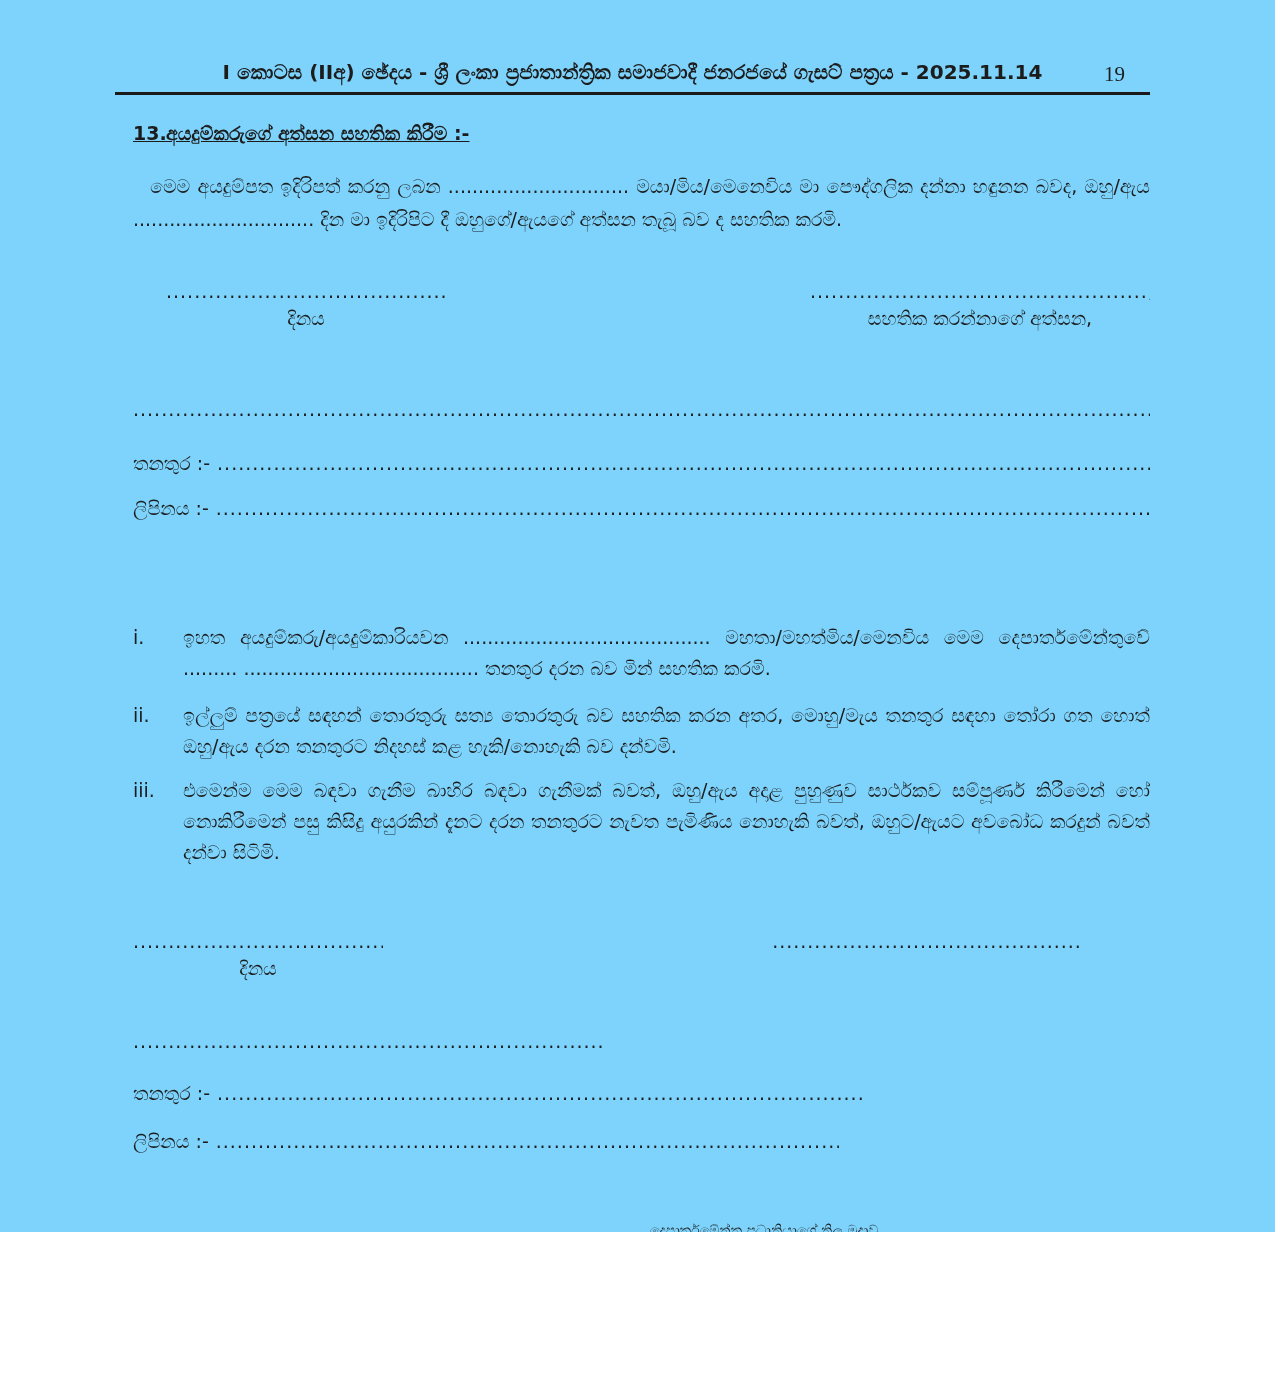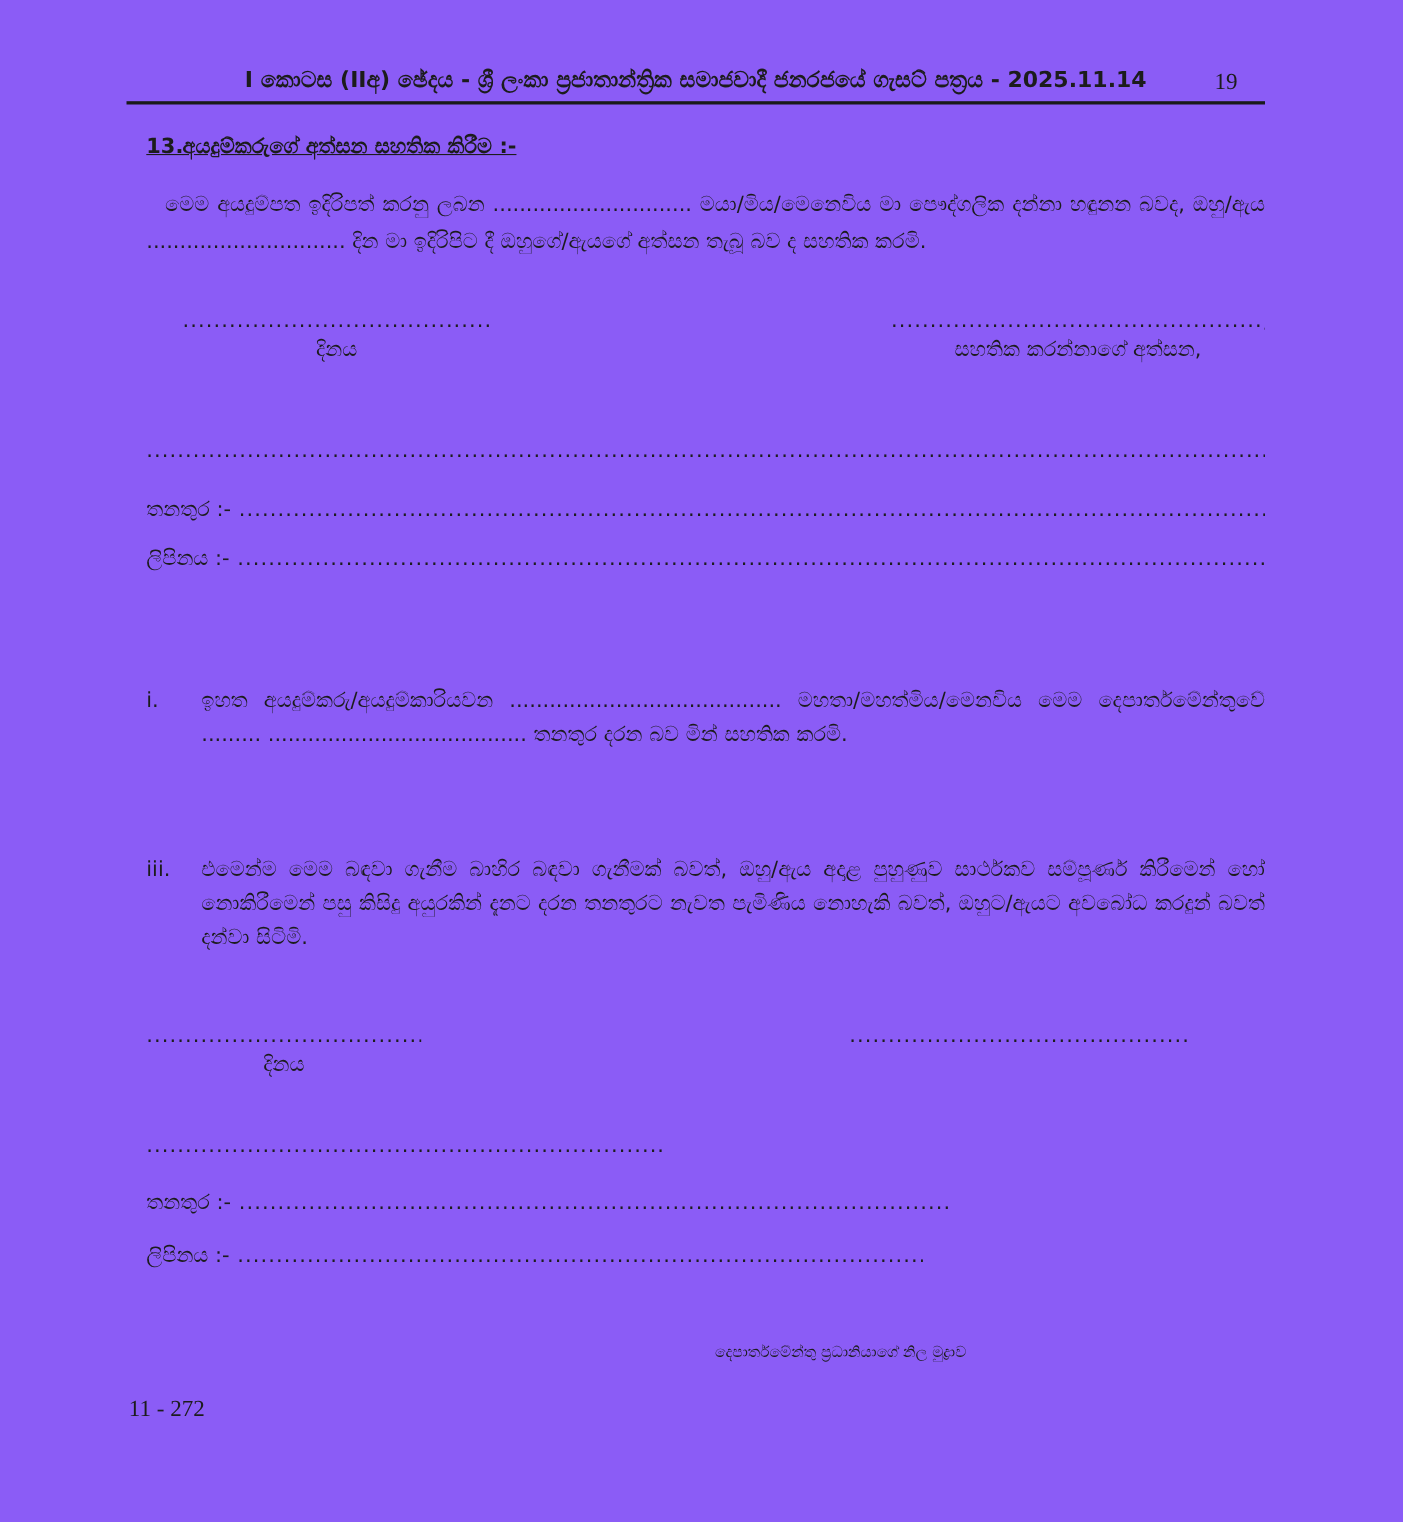"I කොටස (IIඅ) ඡේදය -" .page { background: #8b5cf6 -> #7dd3fc; height: 1384px -> 1232px }
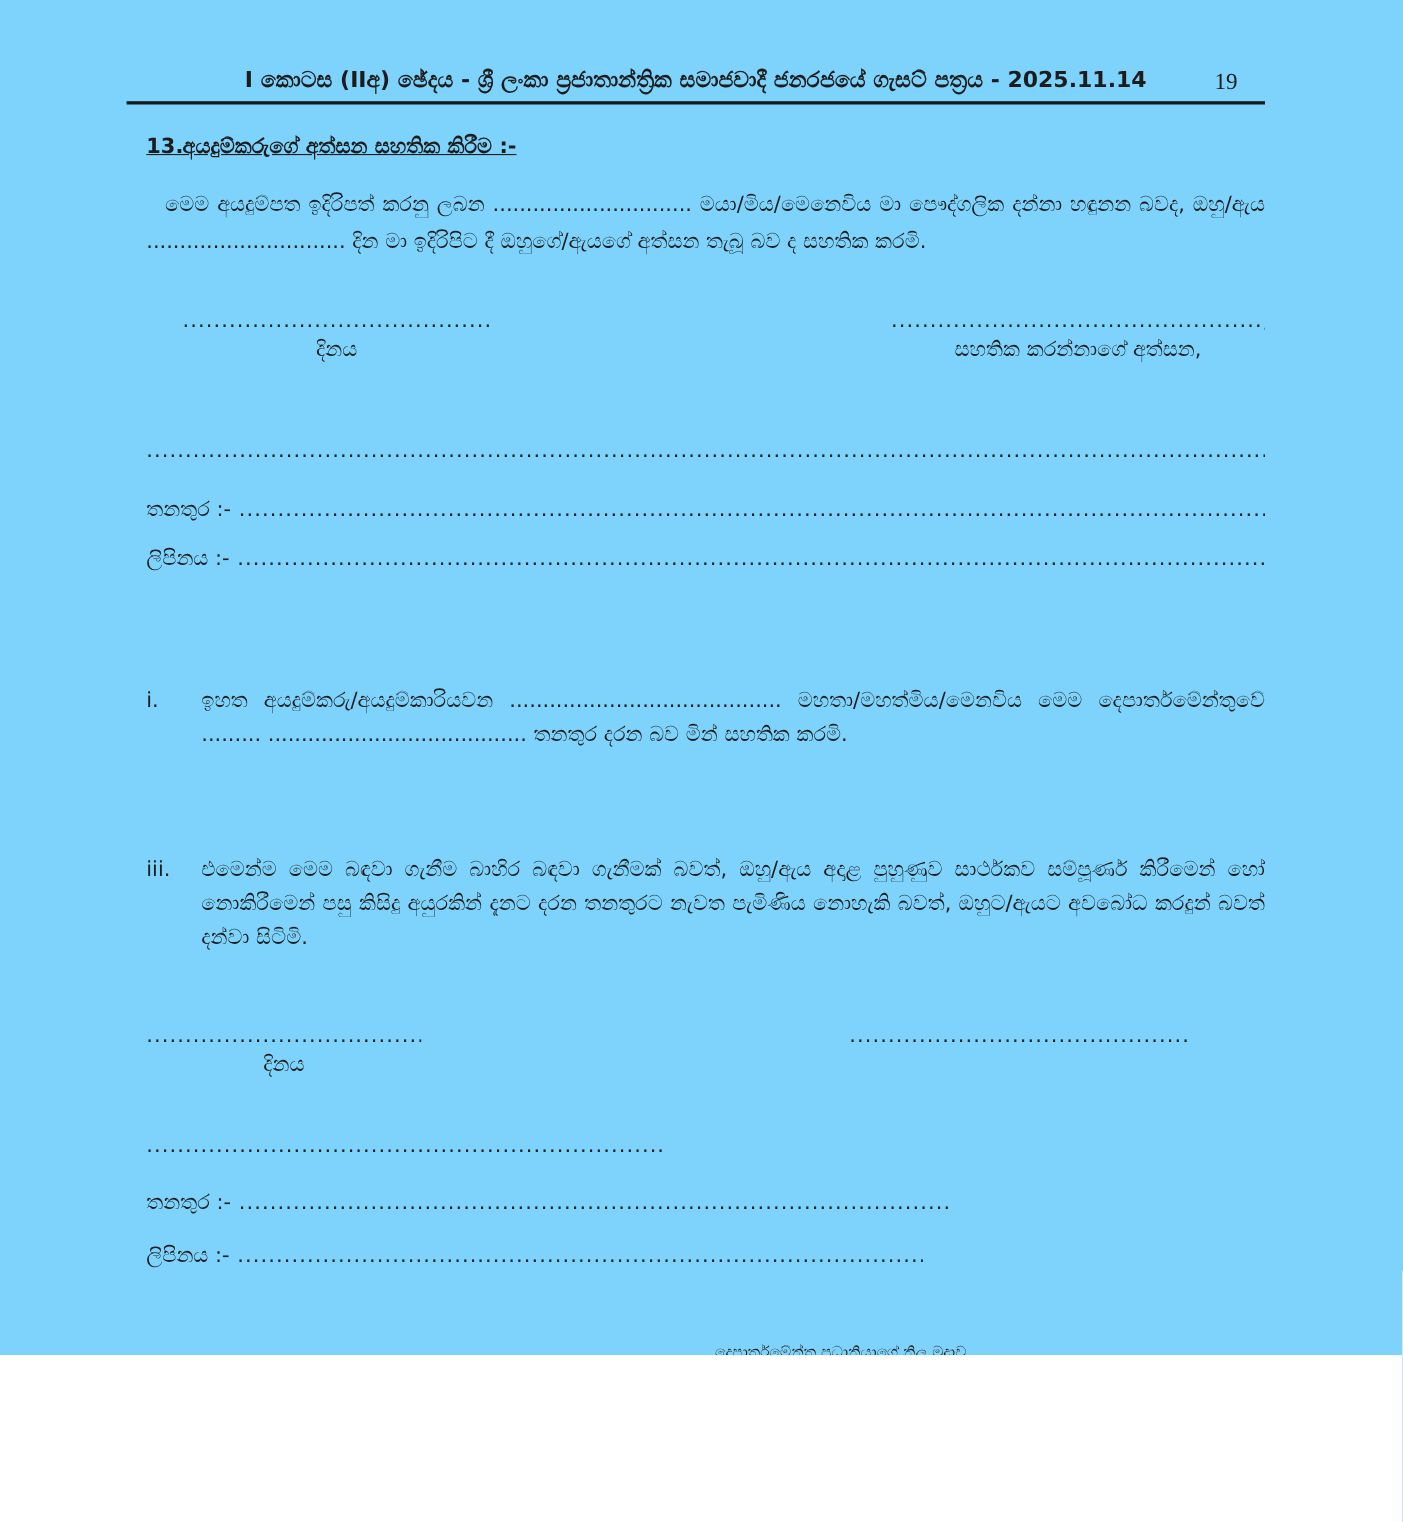"ii." div.abs { html: none -> <div> <span>ii.</span> <span>ඉල්ලුම් පත්‍රයේ සඳහන් තොරතුරු සත්‍ය තොරතුරු බව සහතික කරන අතර, මොහු/මැය තනතුර සඳහා තෝරා ගත හොත් ඔහු/ඇය දරන තනතුරට නිදහස් කළ හැකි/නොහැකි බව දන්වමි.</span> </div> }
